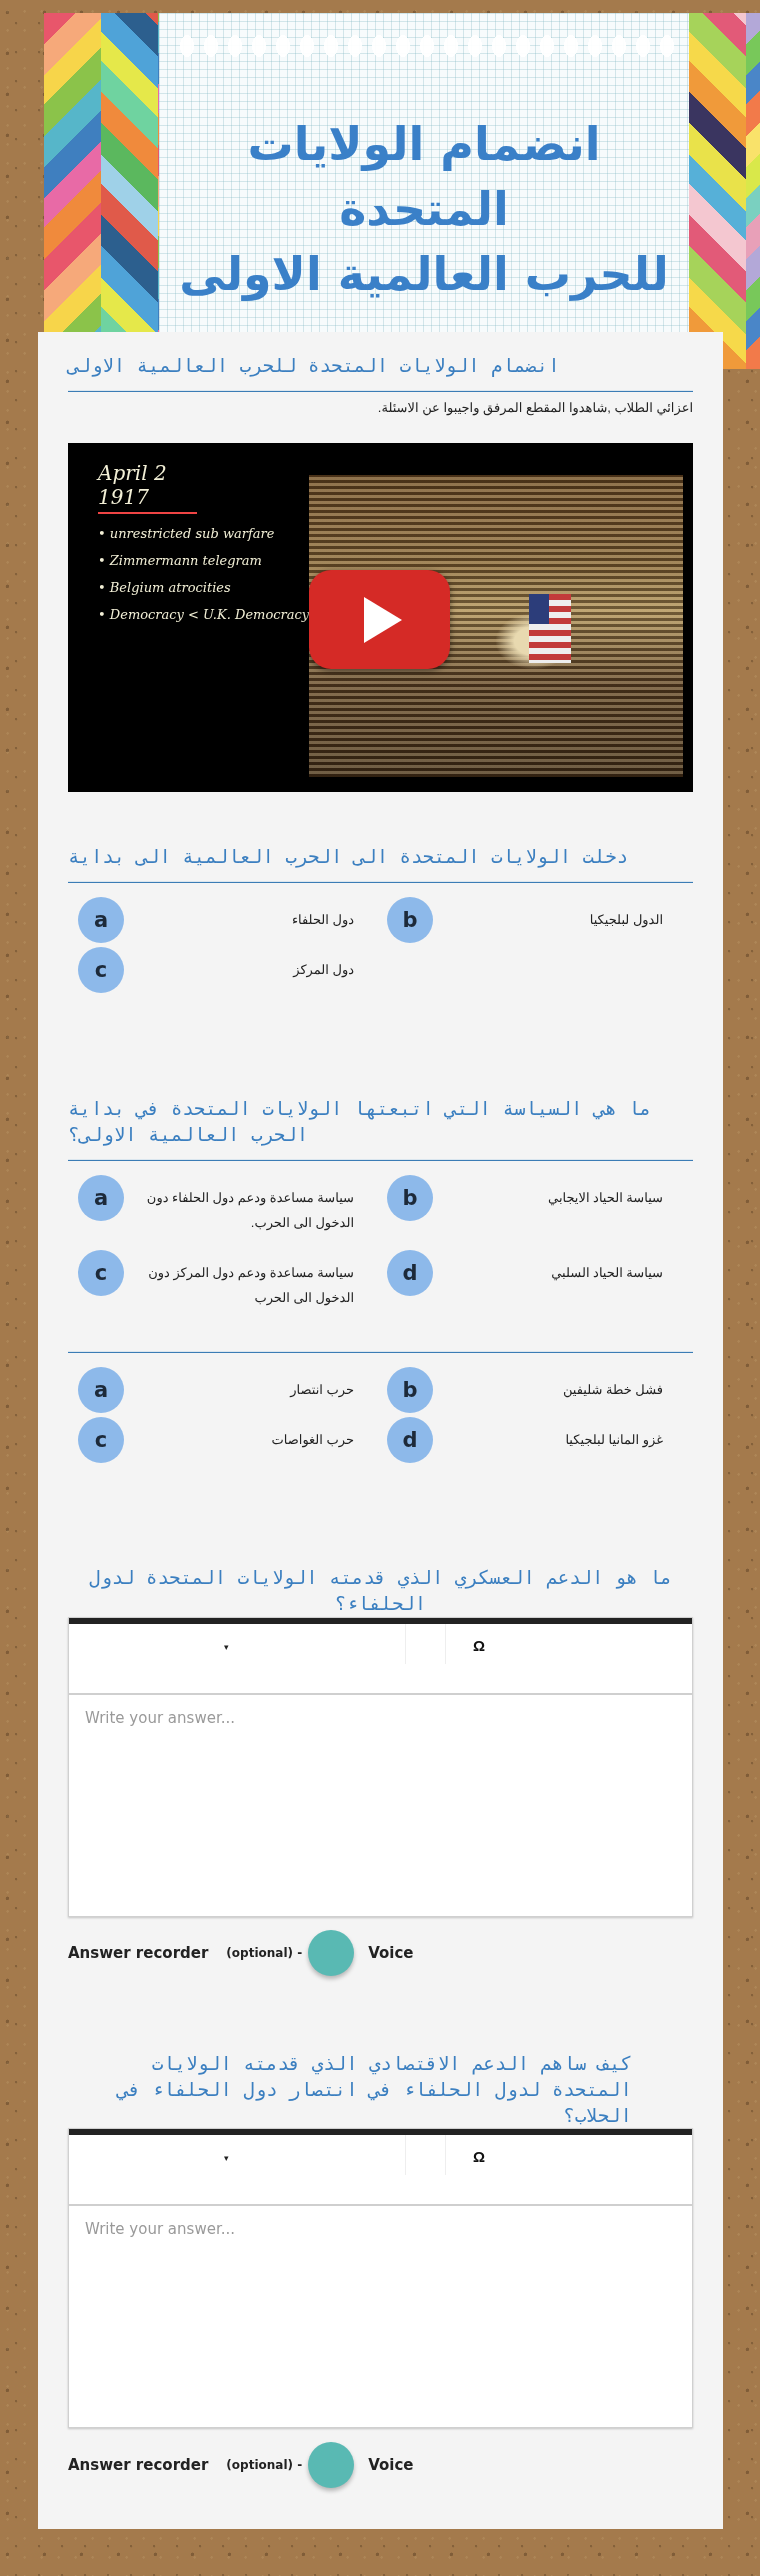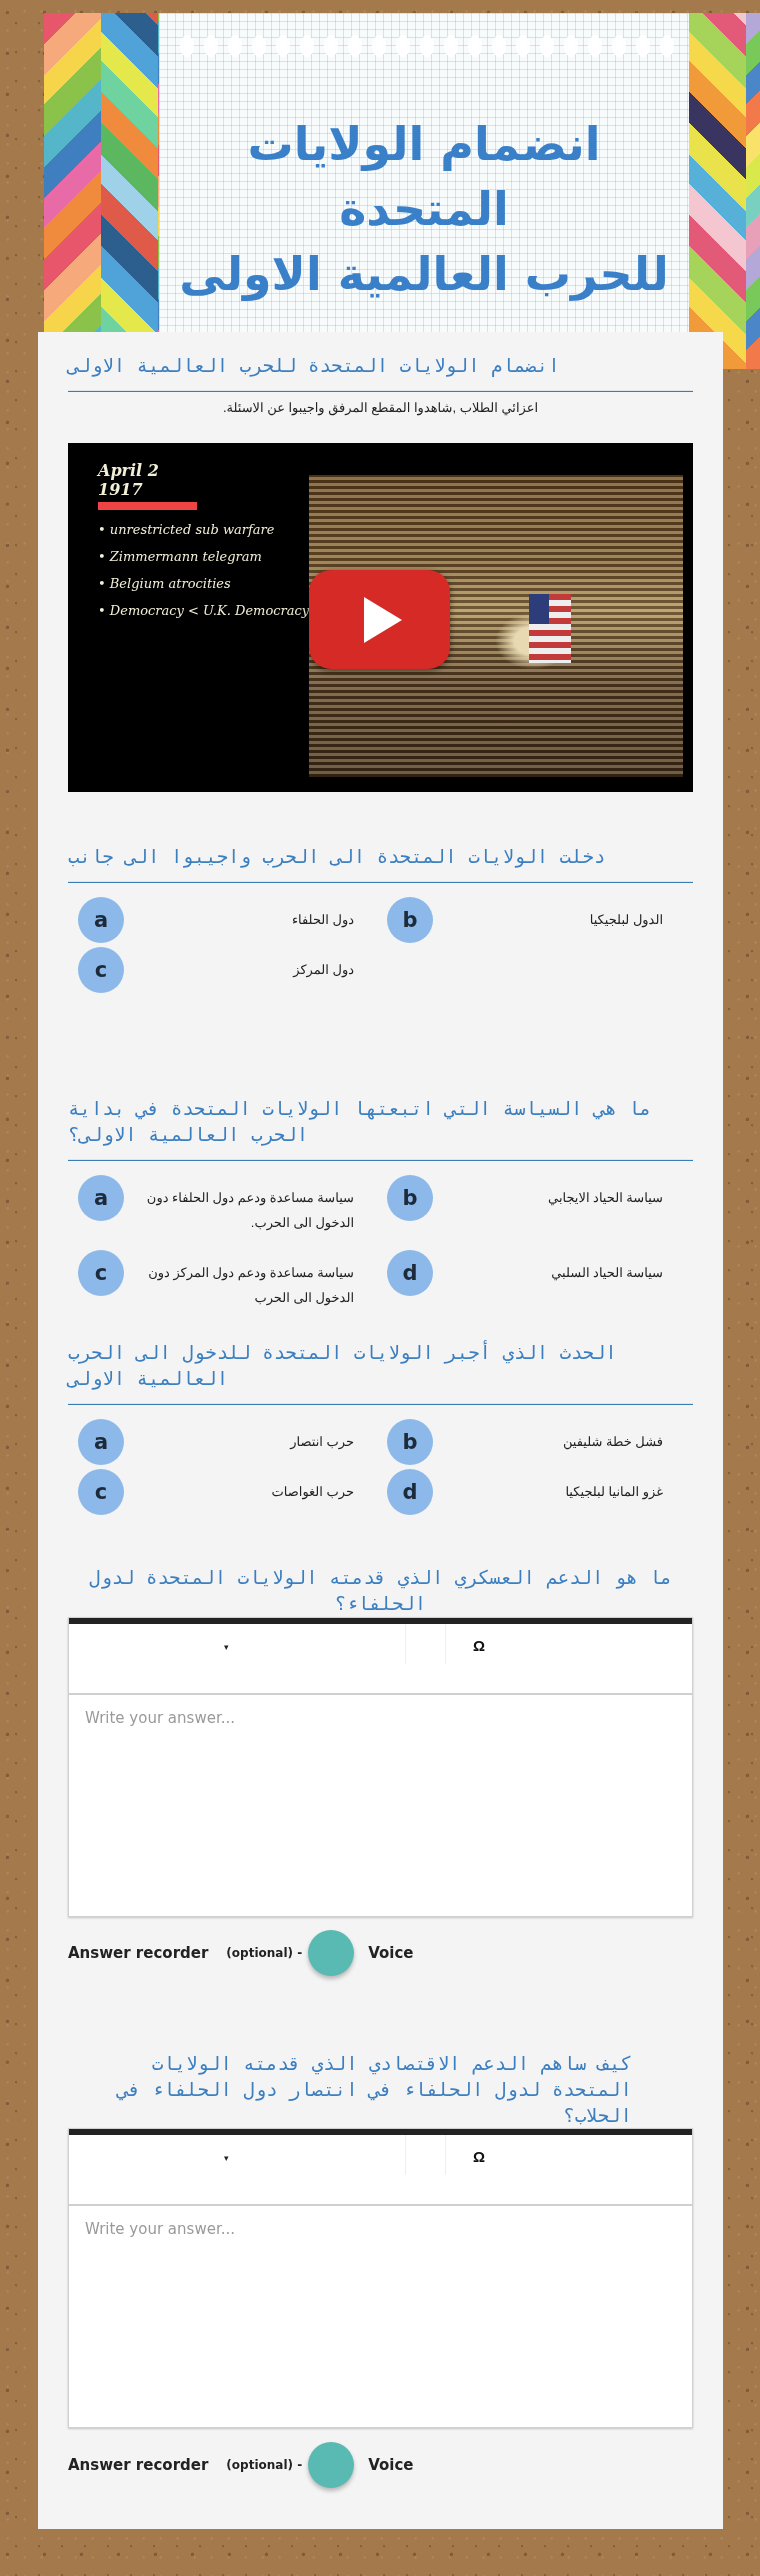"اعزائي الطلاب ,شاهدوا المقطع المرفق" .intro { text-align: center -> right }
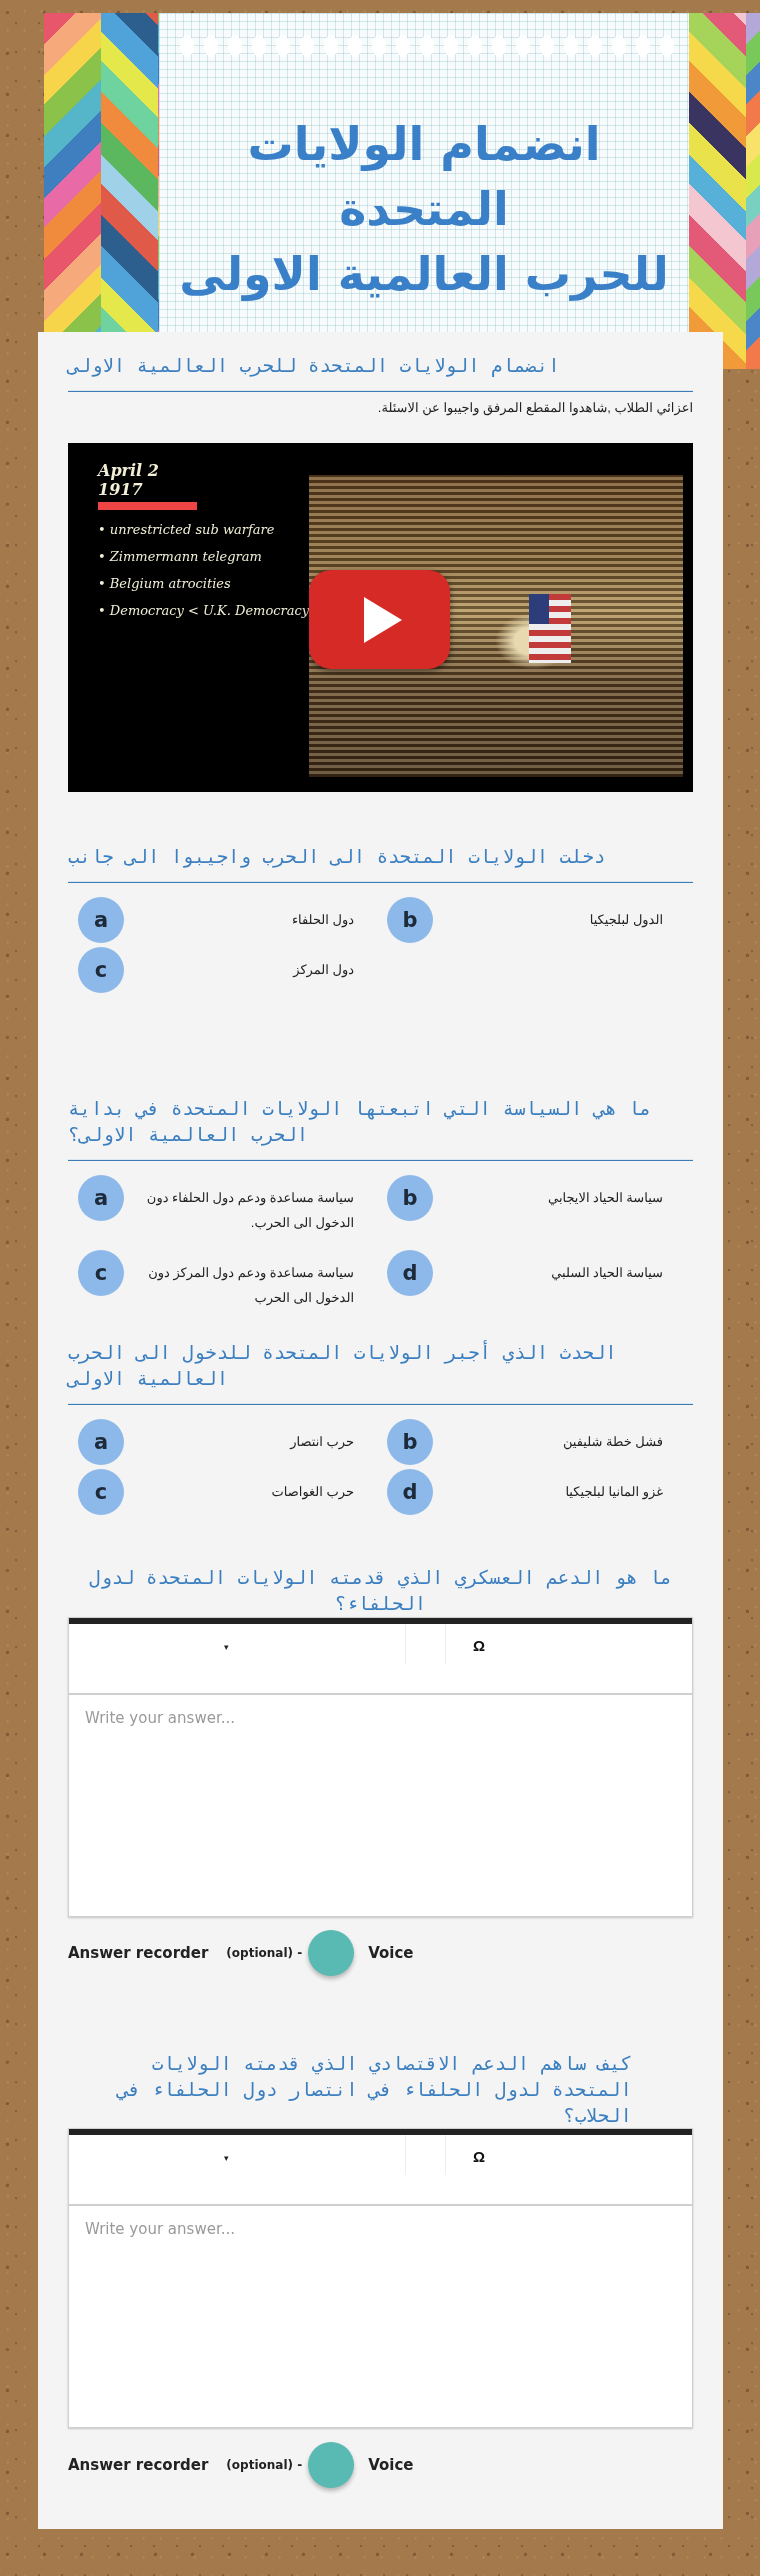"April 2 1917" .chalk .h { border-bottom: 8px solid #ef4444 -> 2px solid #ef4444; font-size: 16px -> 20px; font-weight: bold -> none }
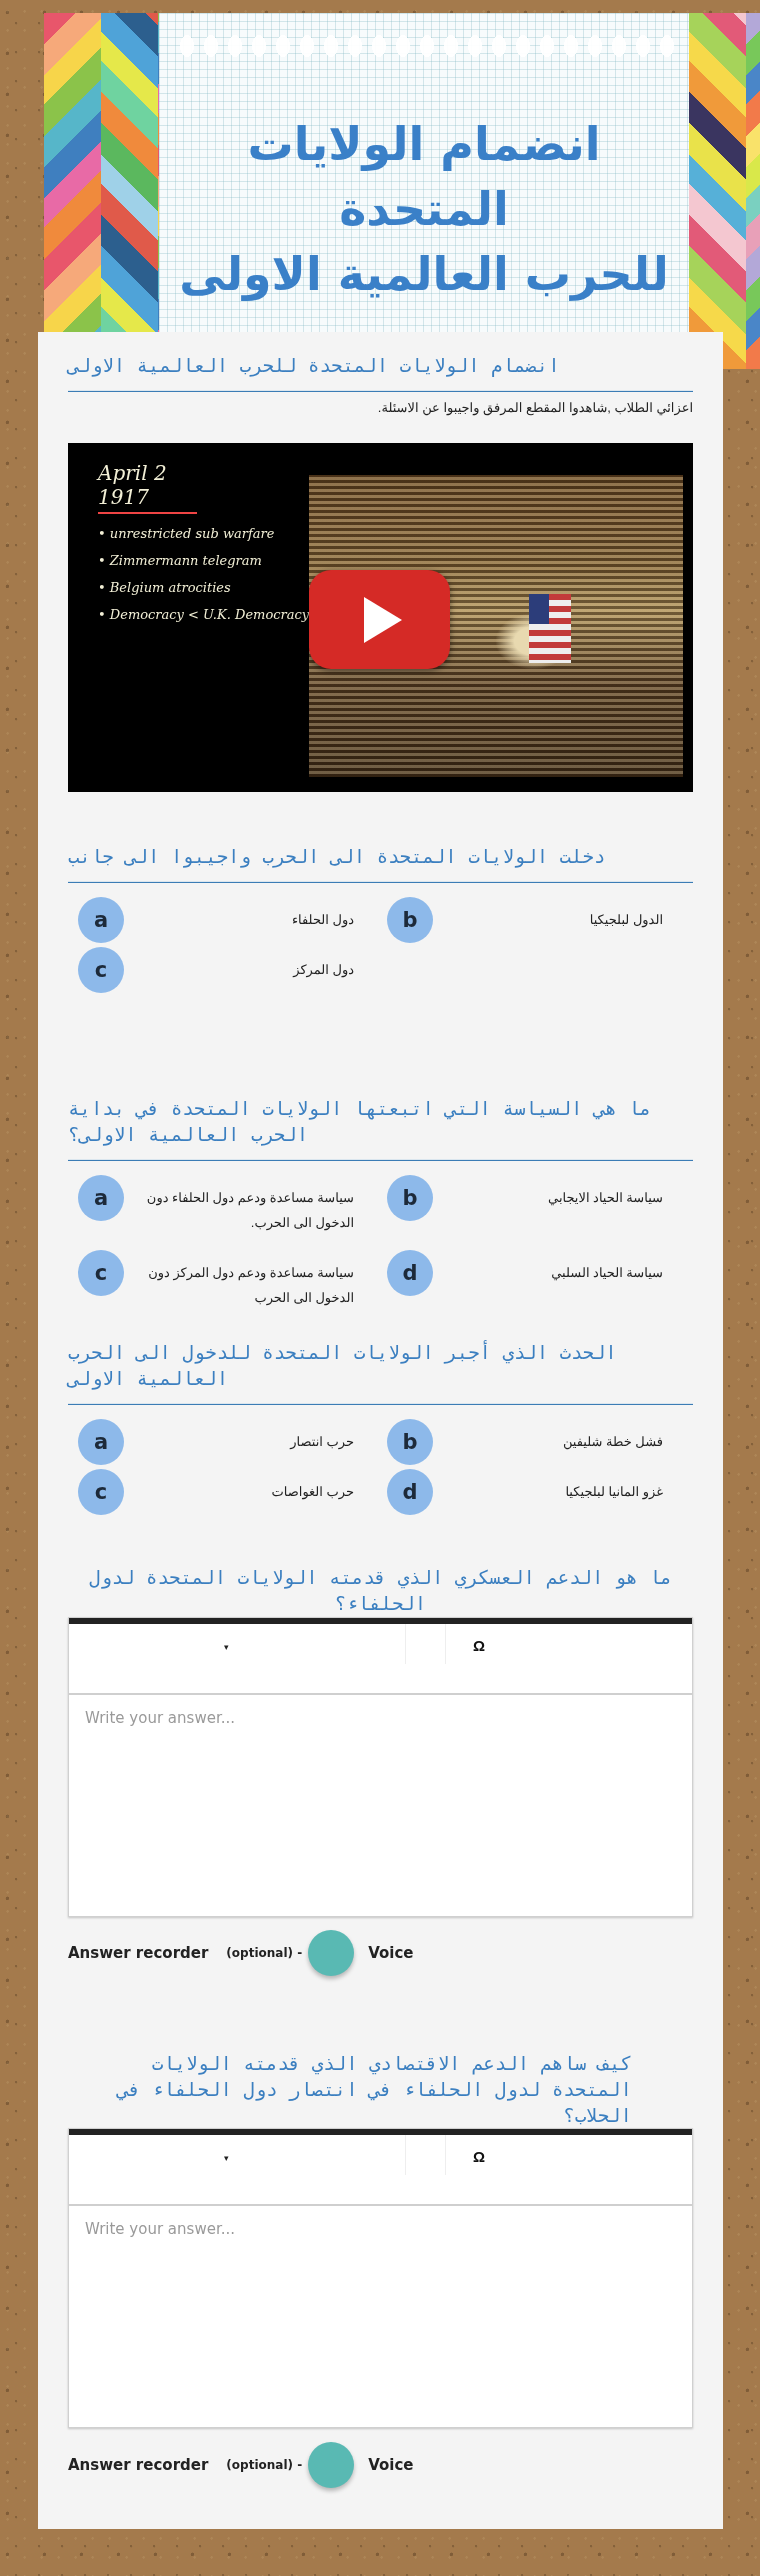"دخلت الولايات المتحدة الى الحرب" div.q-title { text: واجيبوا الى جانب -> العالمية الى بداية }
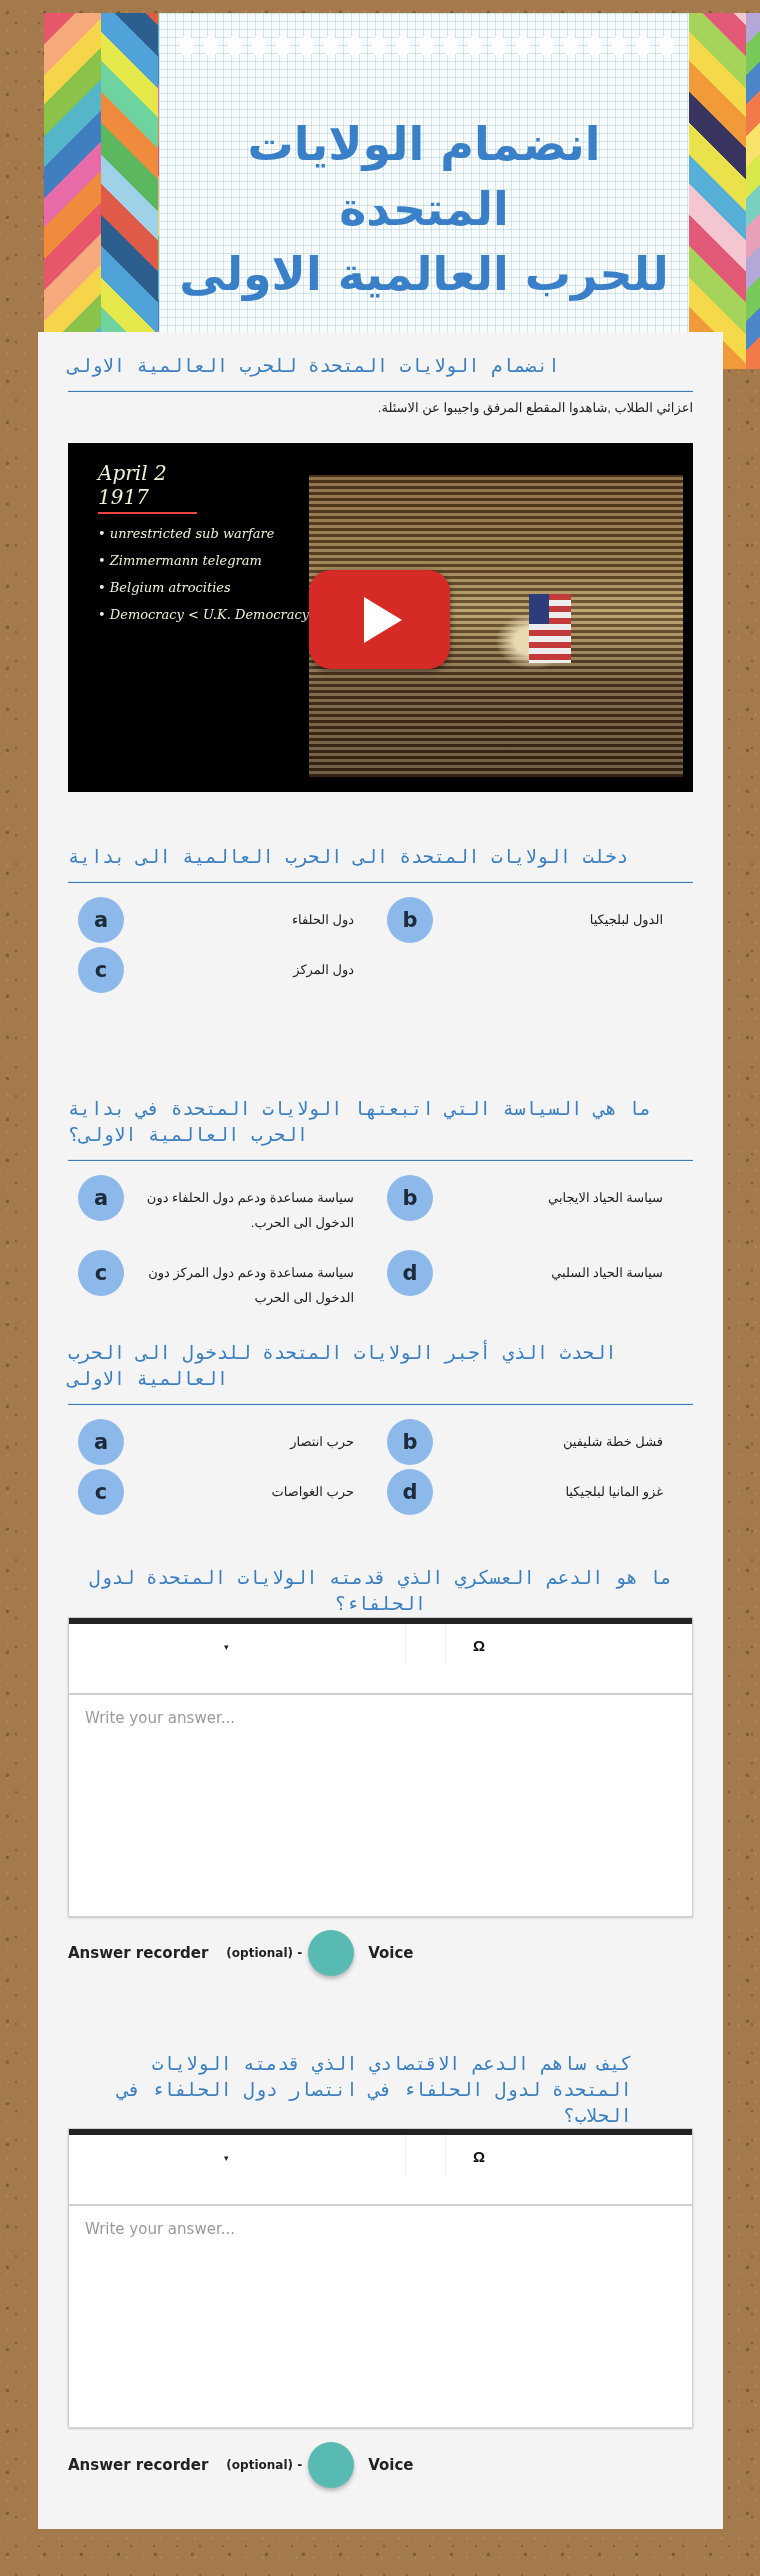"الحدث الذي أجبر الولايات المتحدة" div.q-title { html: <div>الحدث الذي أجبر الولايات المتحدة للدخول الى الحرب العالمية الاولى</div> -> none }
